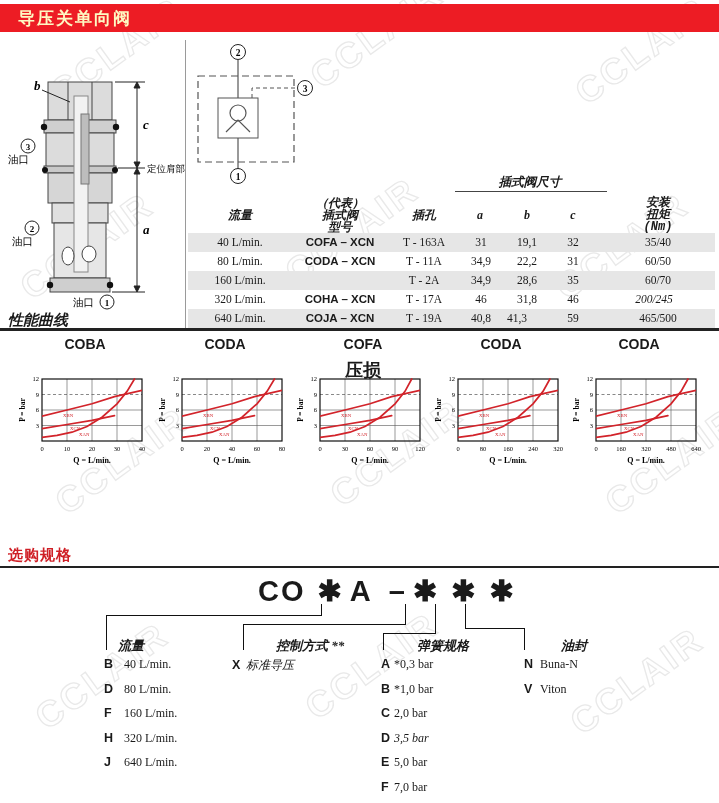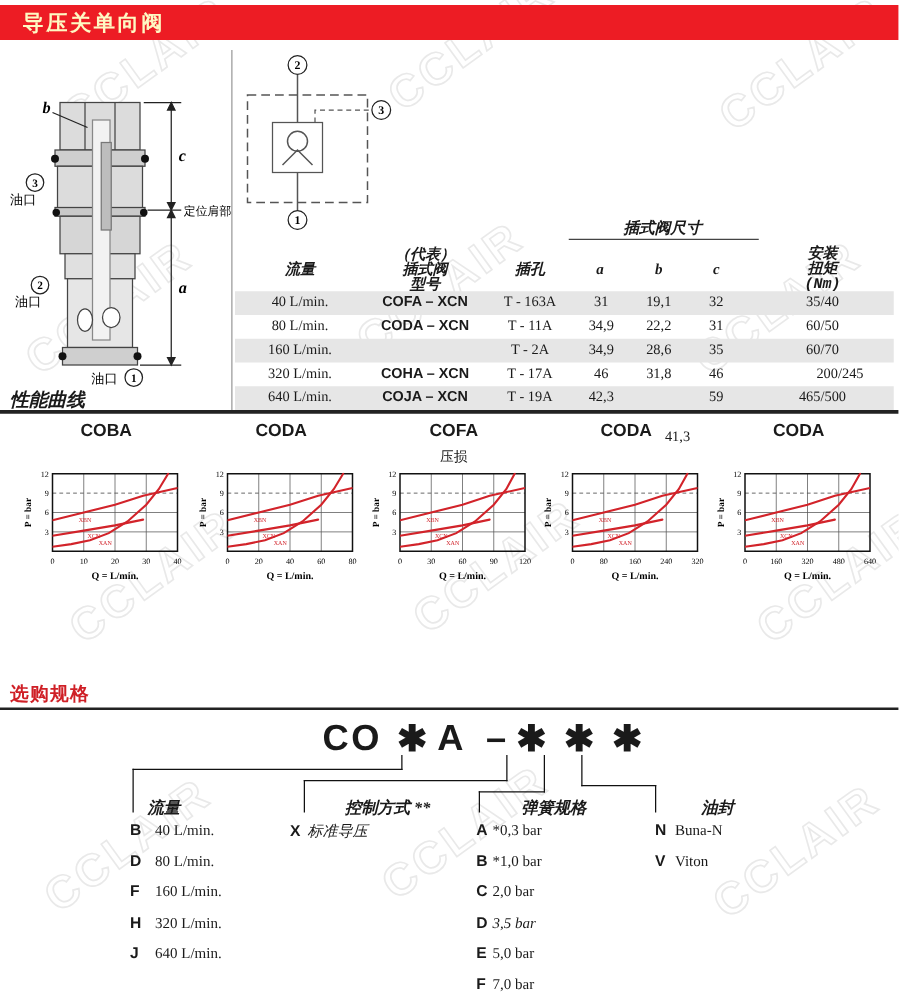"200/245" span { font-style: none -> italic; left: 484px -> 466px }
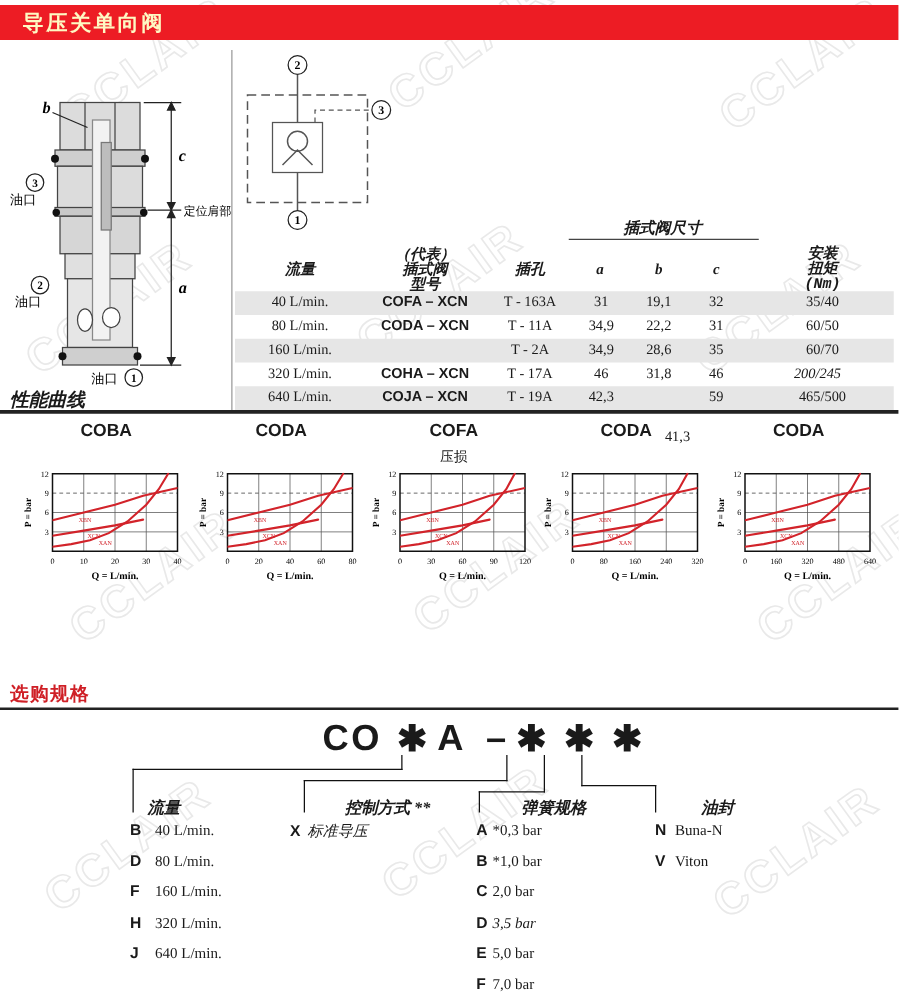"42,3" span { text: 42,3 -> 40,8 }
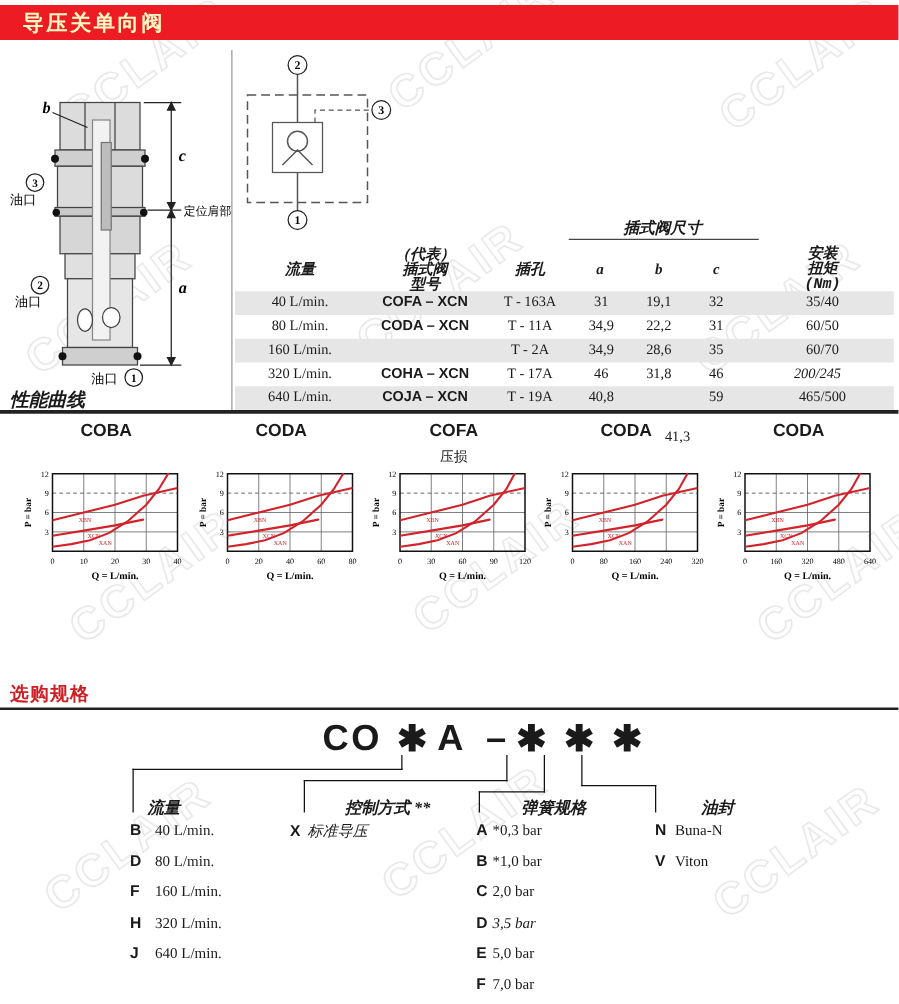"41,3" span { left: 354px -> 329px; margin-top: 32px -> none }
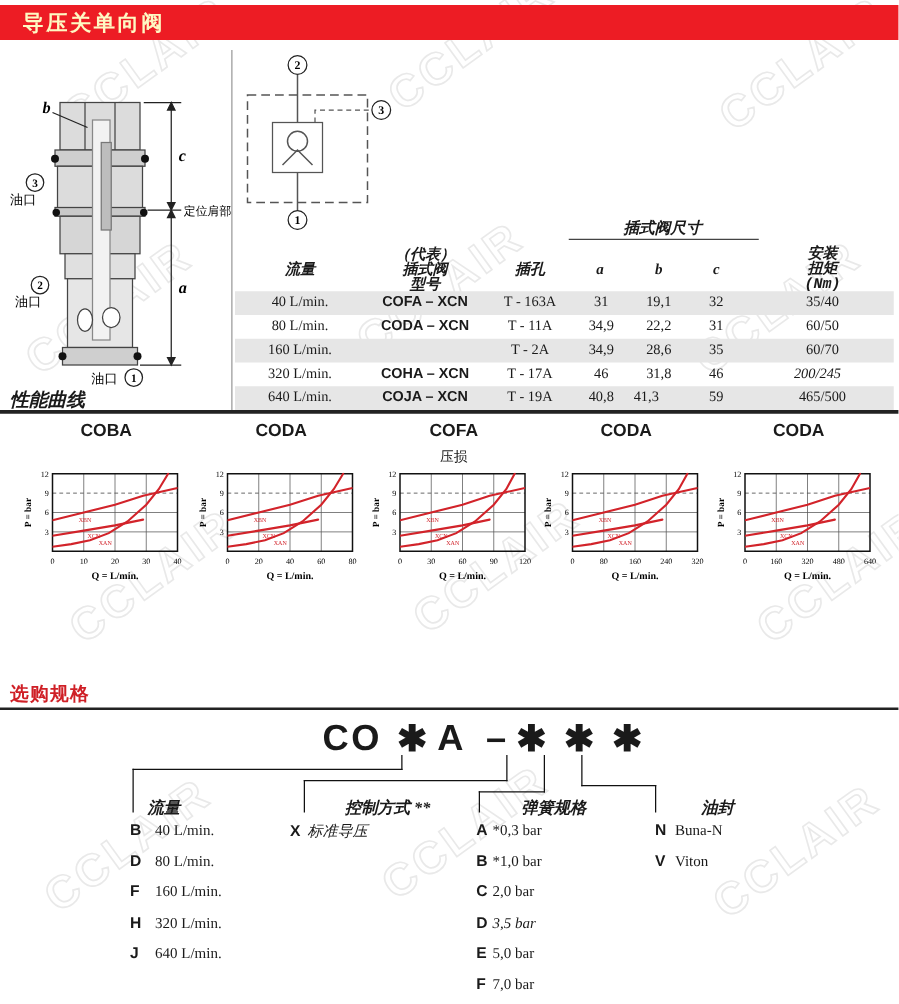"压损" .loss-label { font-size: 11px -> 18px; font-weight: normal -> bold }
